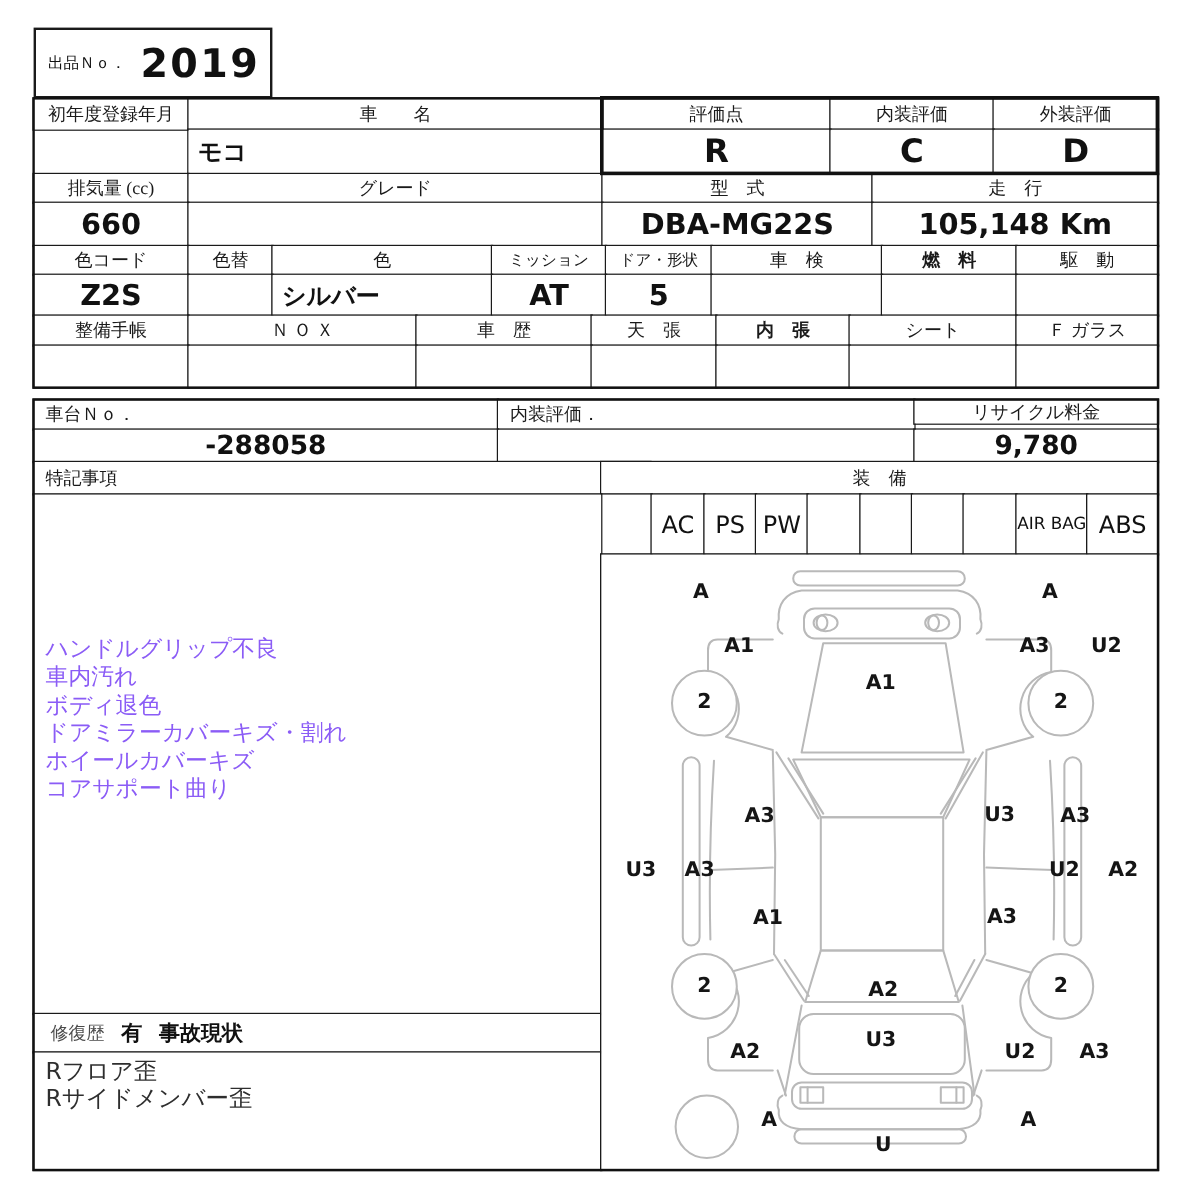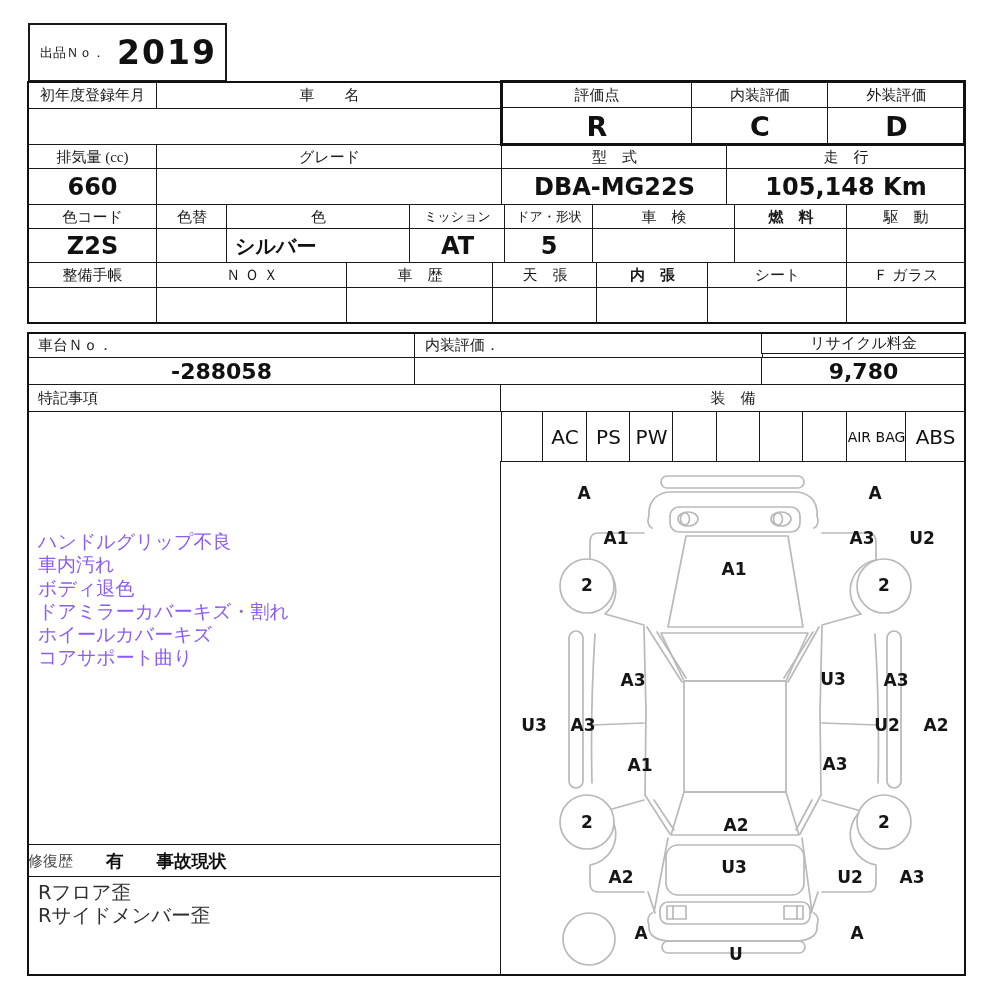"モコ" div.cell { html: none -> <div>モコ</div> }
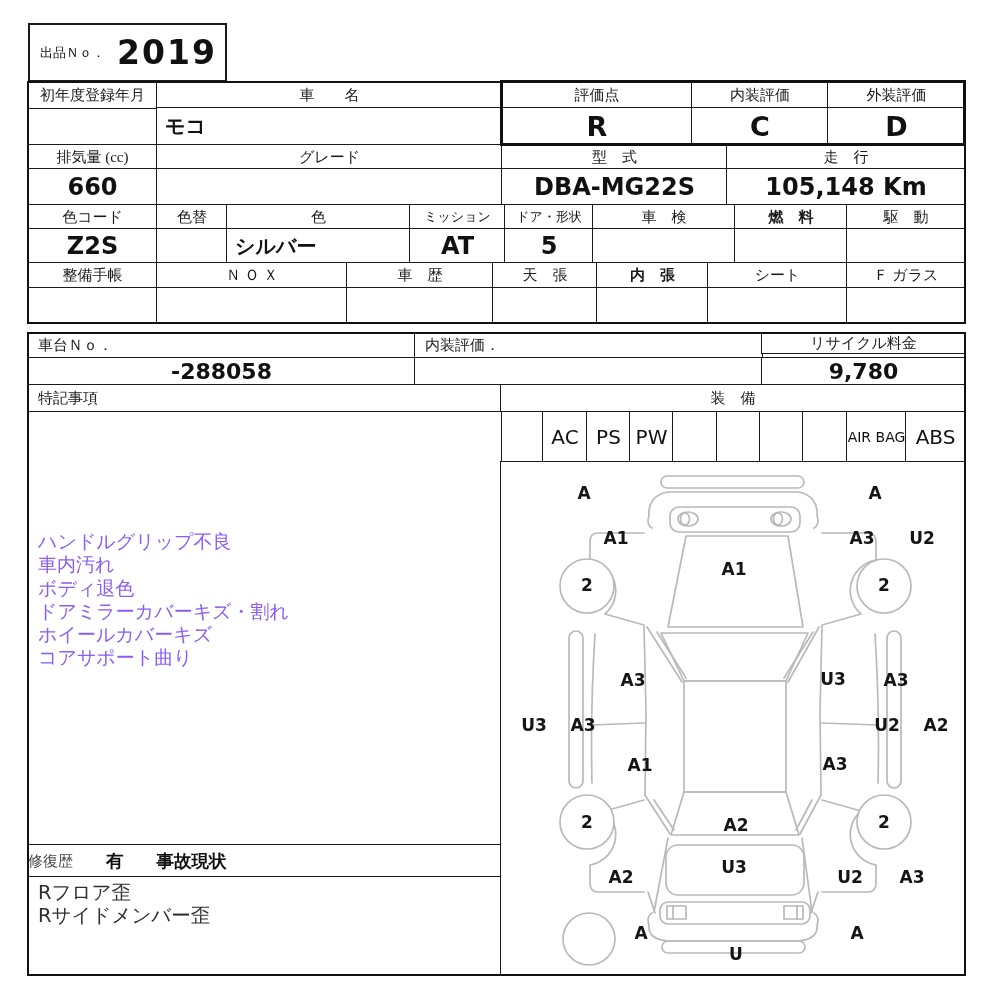"修復歴" .repair-row-content { gap: 33px -> 14px; padding-left: none -> 14px }
